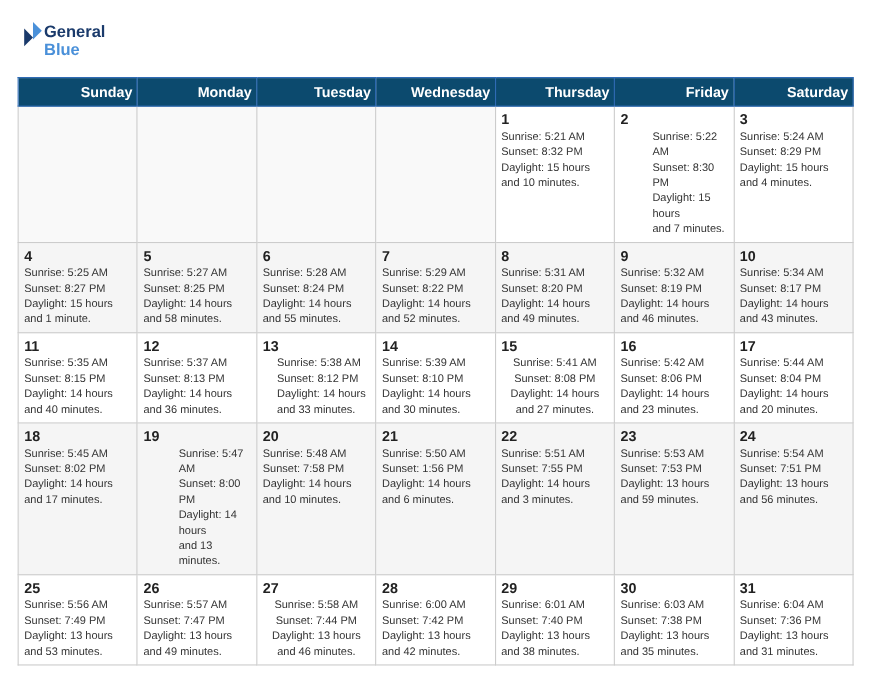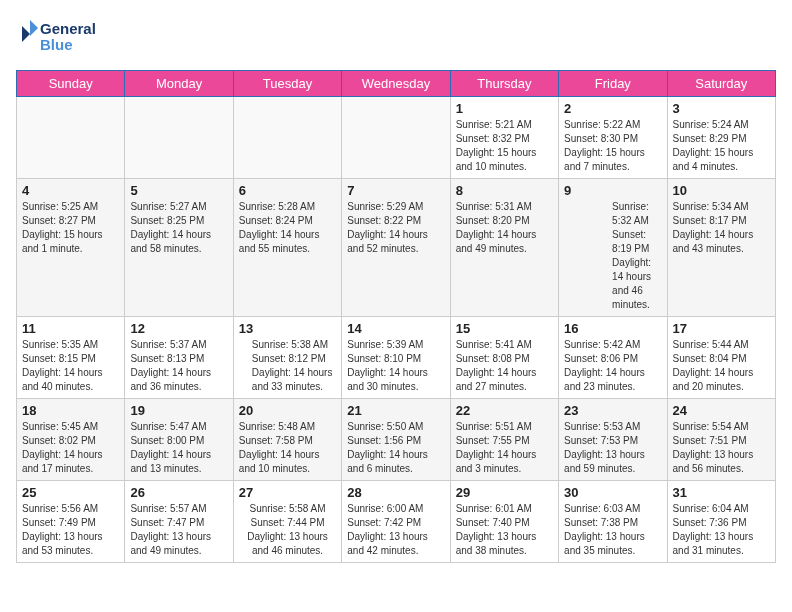"Sunday" th { background-color: #ec4899 -> #0c4a6e; font-weight: normal -> bold; text-align: center -> right }
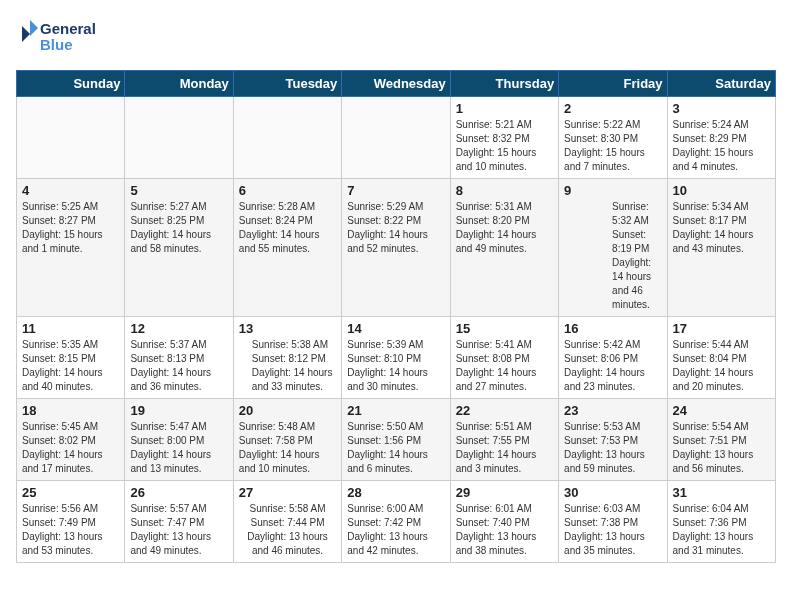"Sunrise: 5:22 AM" div.day-info { margin-left: none -> 29px }
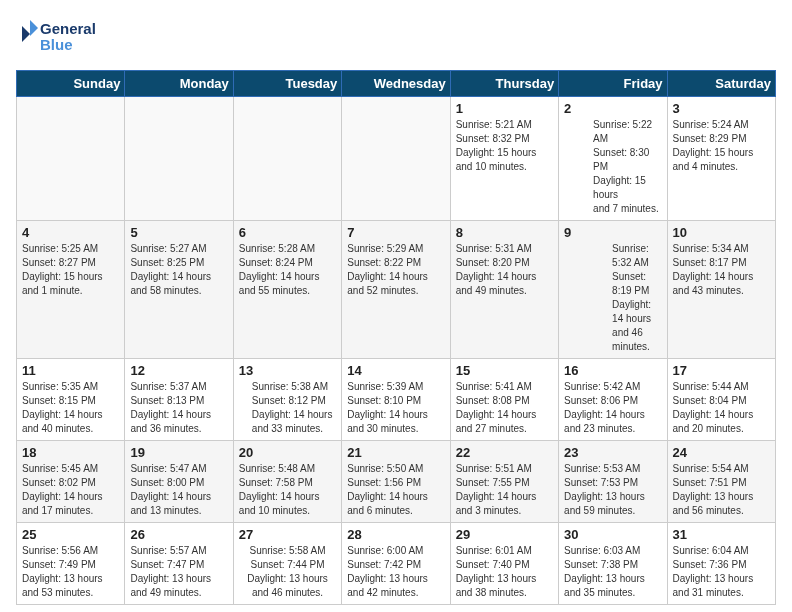"Sunrise: 5:32 AM" div.day-info { margin-left: 48px -> none }
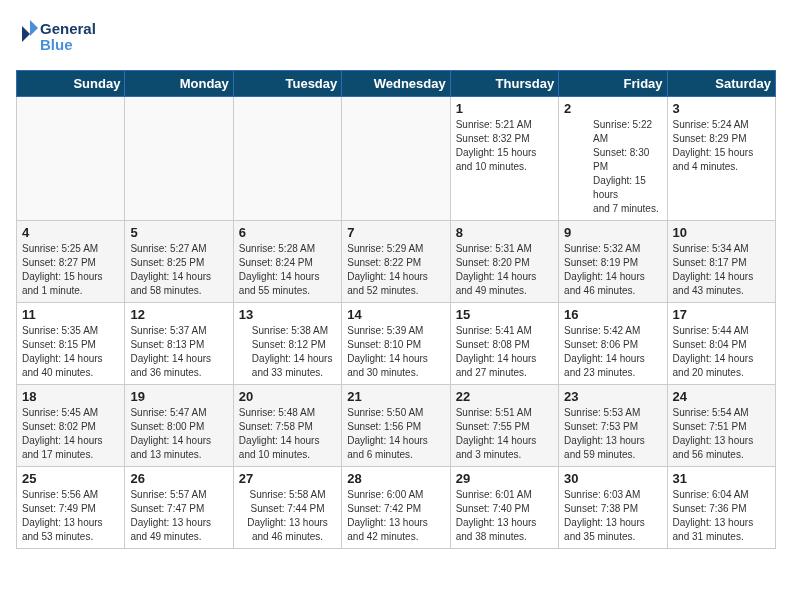"Sunrise: 5:41 AM" div.day-info { text-align: none -> center }
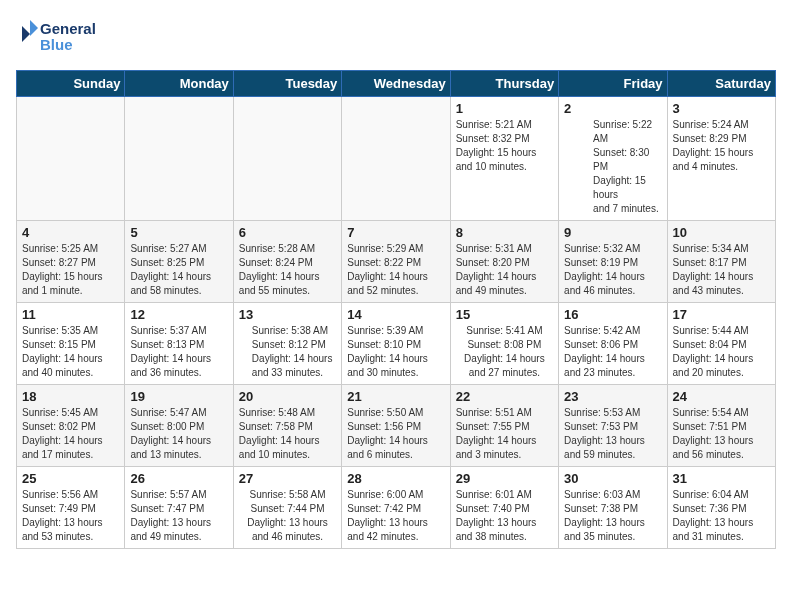"Sunrise: 5:47 AM" div.day-info { margin-left: none -> 32px }
